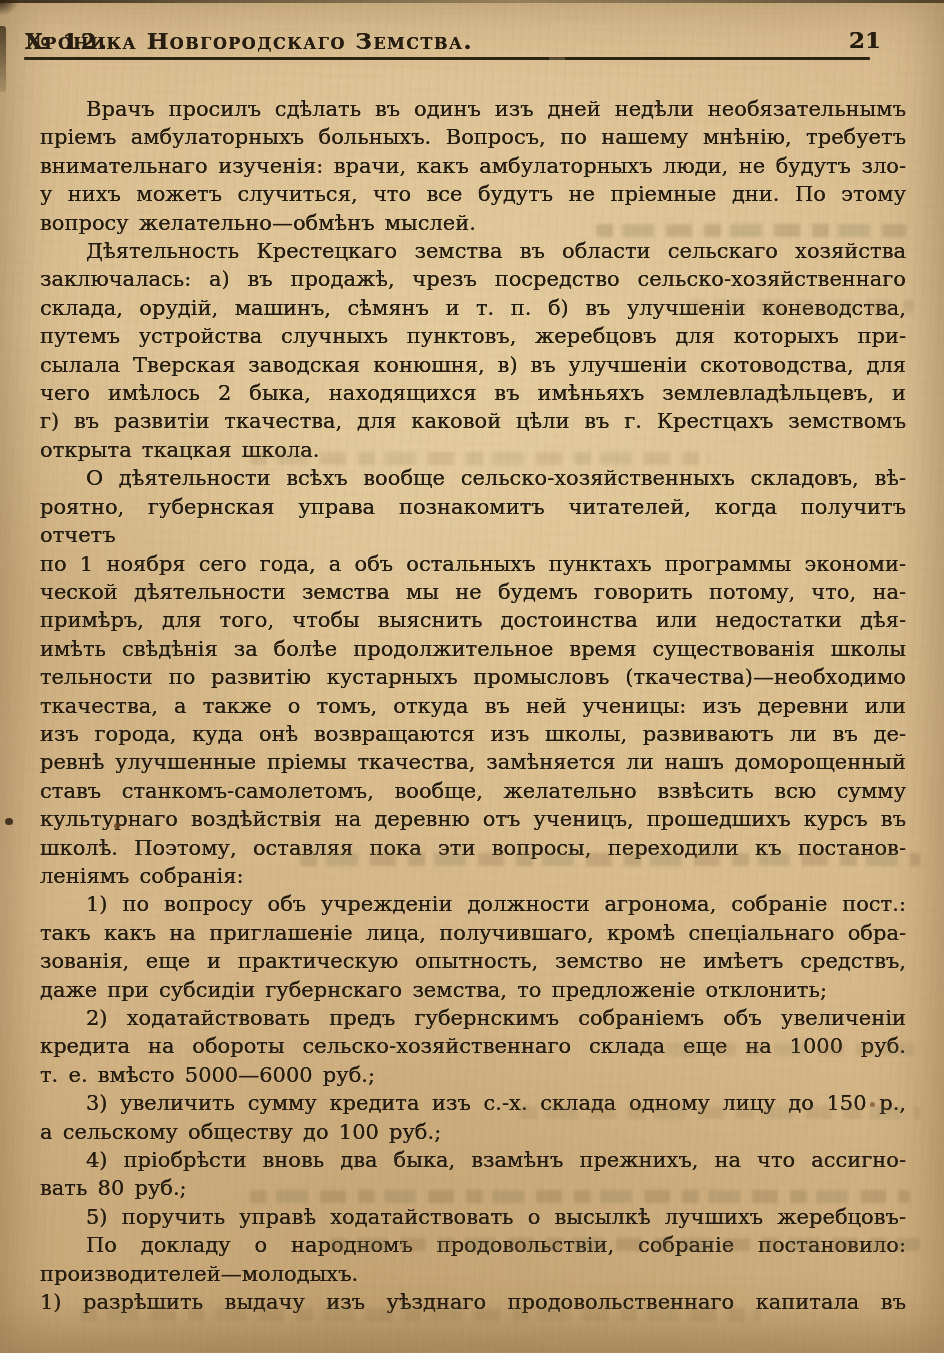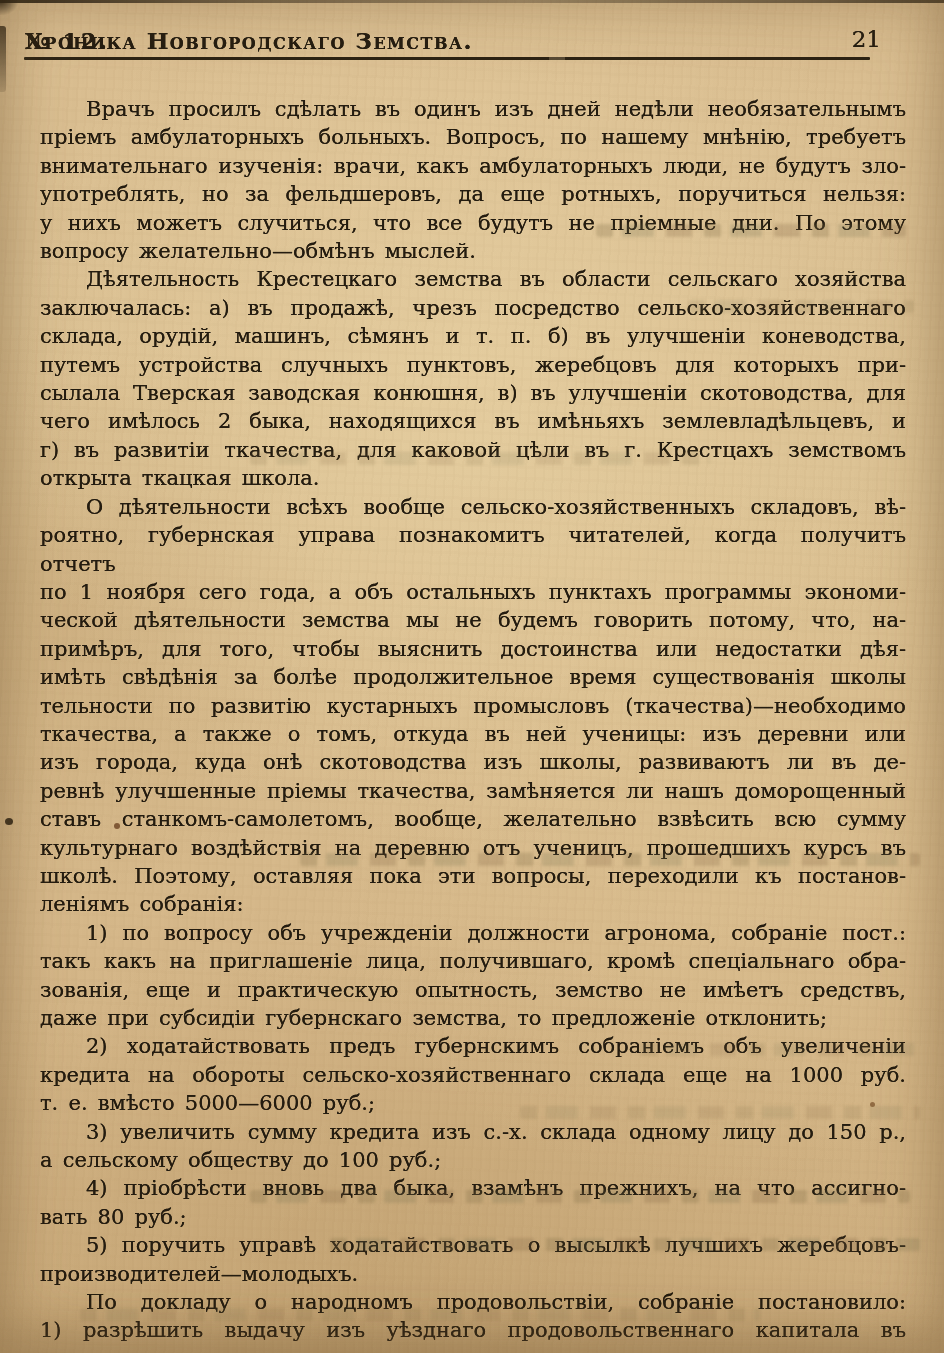"21" .pagenum { font-weight: normal -> bold }
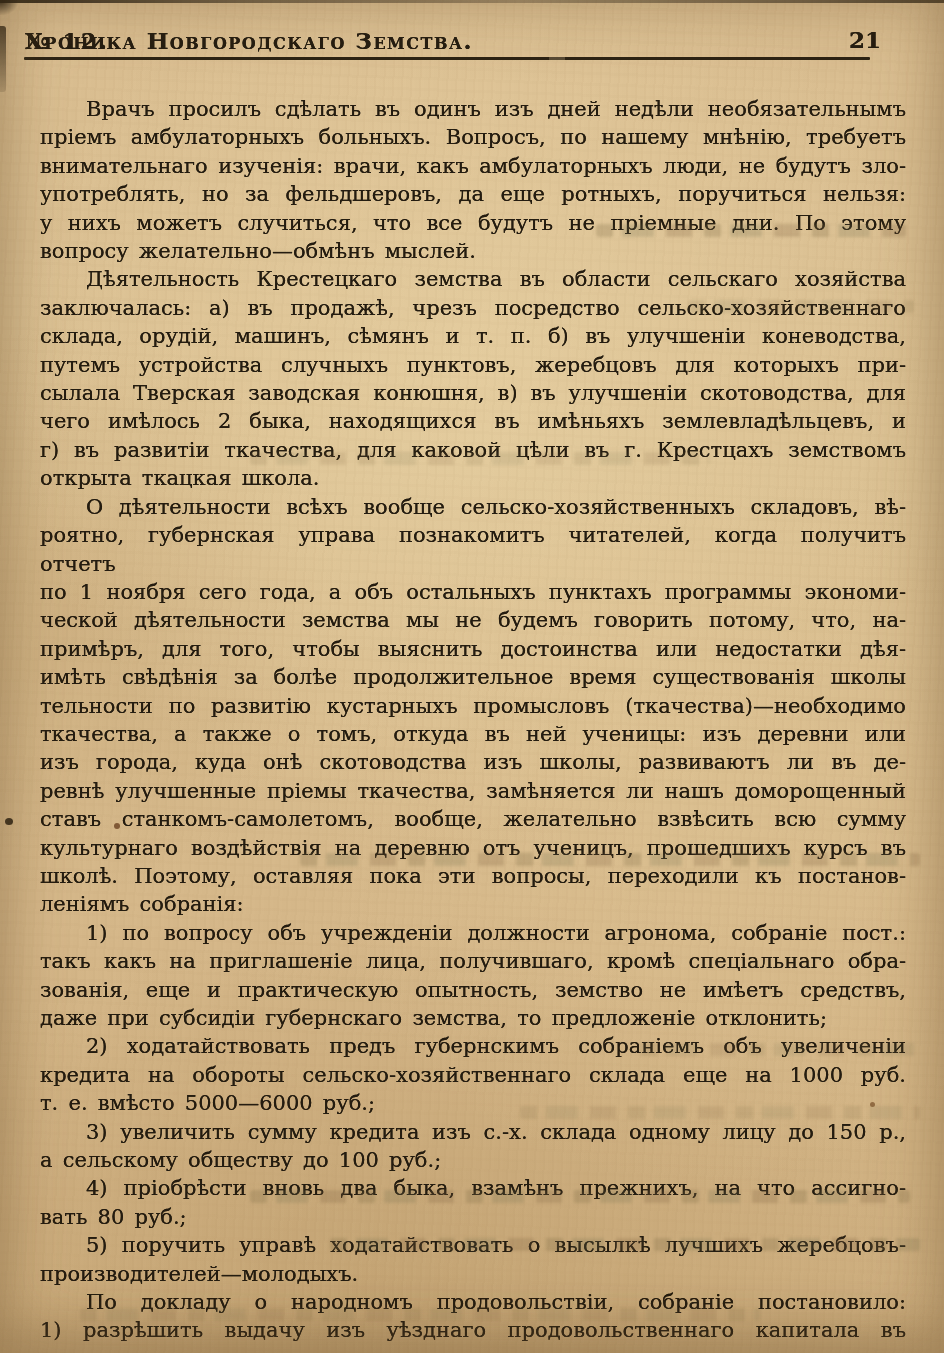"употреблять, но за фельдшеровъ, да" div.line { html: <div>употреблять, но за фельдшеровъ, да еще ротныхъ, поручиться нельзя:</div> -> none }
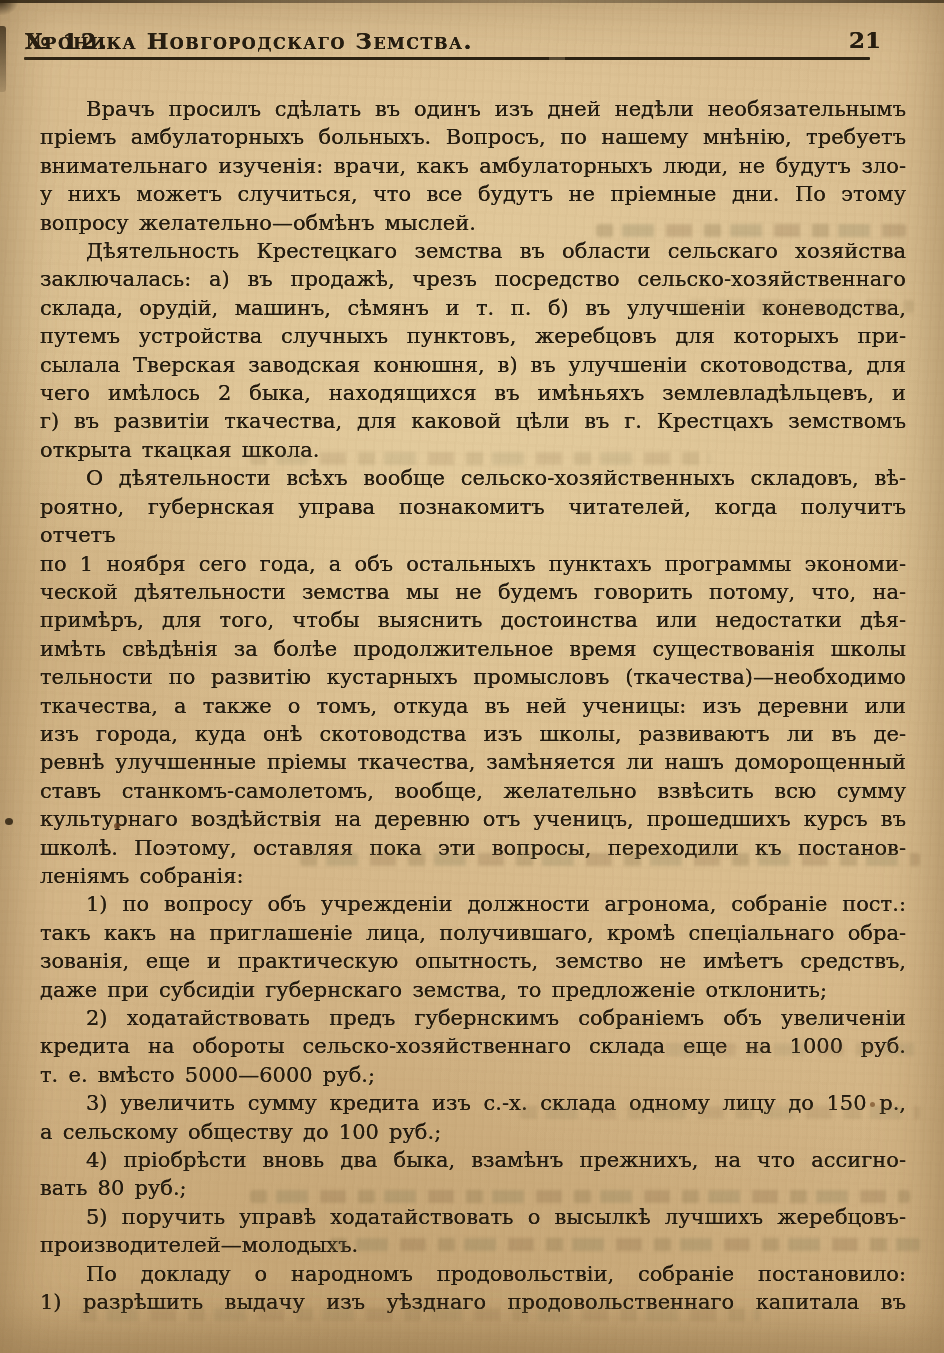"изъ города, куда онѣ скотоводства" div.line { text: скотоводства -> возвращаются }
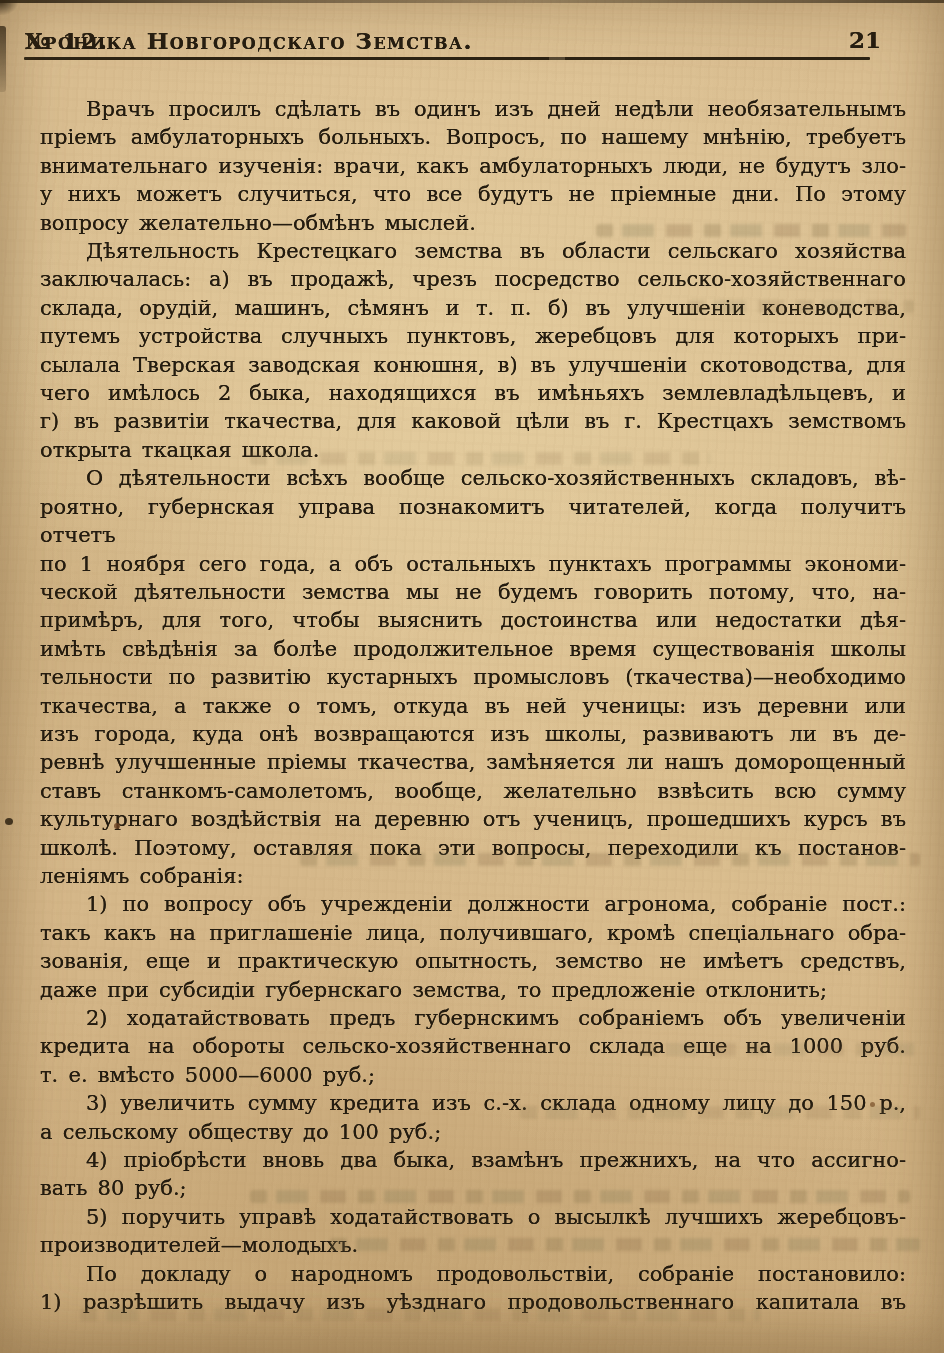"производителей—молодыхъ." div.line { order: before "По докладу о народномъ продовольствіи," -> after "По докладу о народномъ продовольствіи," }
